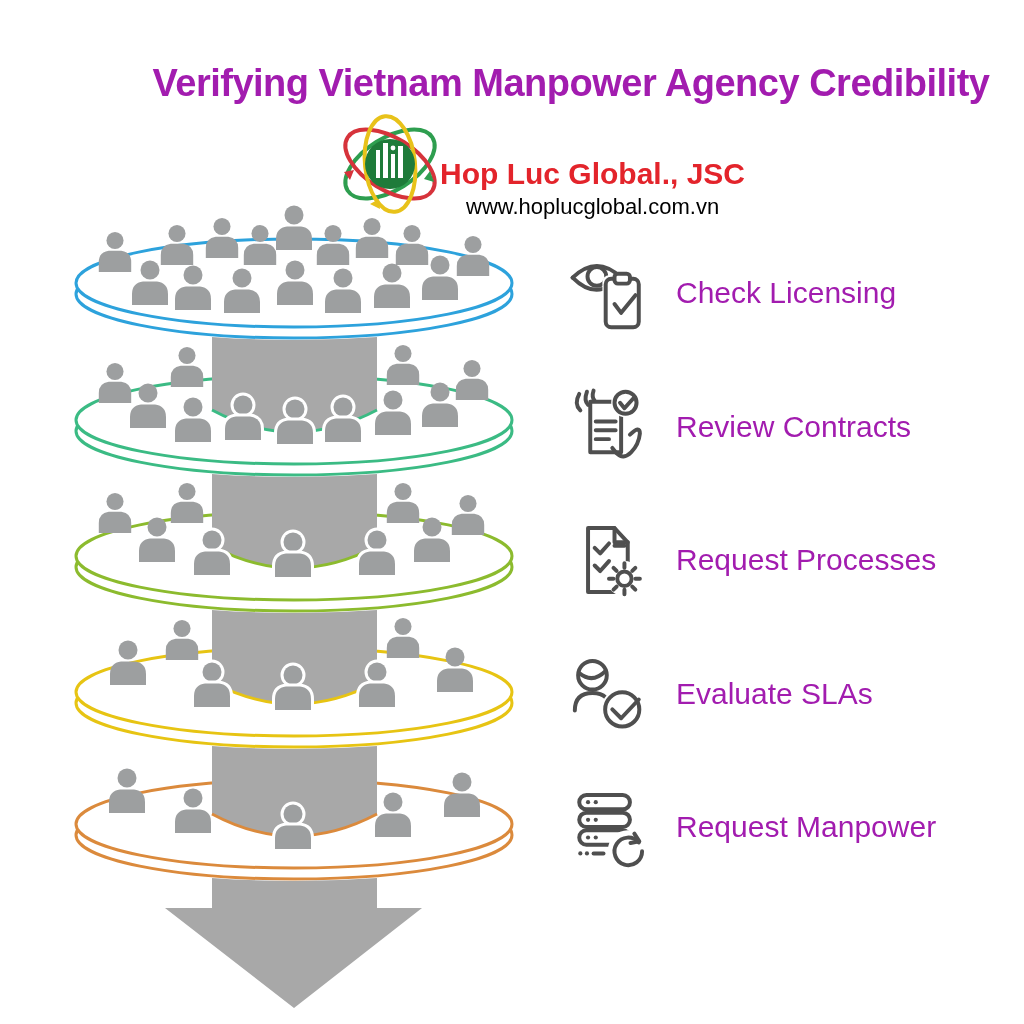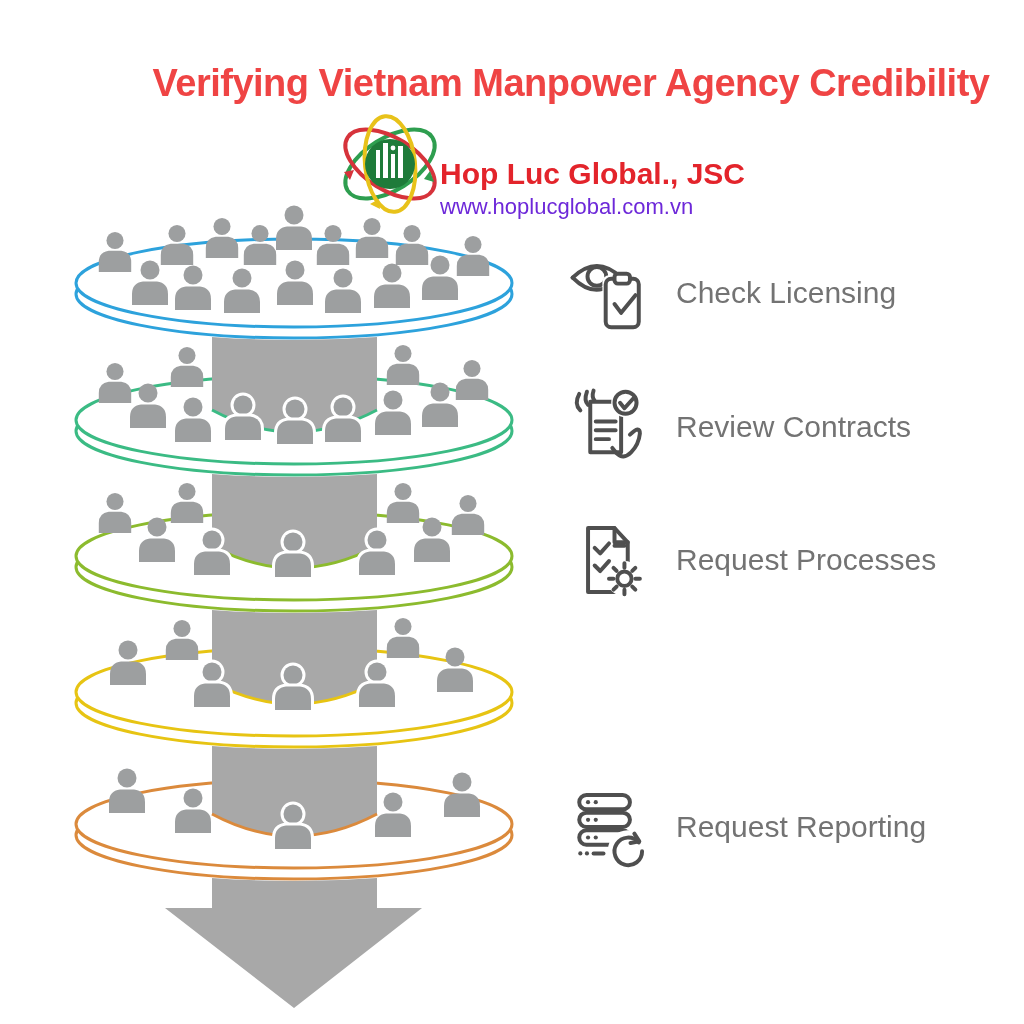"Verifying Vietnam Manpower Agency" .title { color: #ef4444 -> #a21caf }
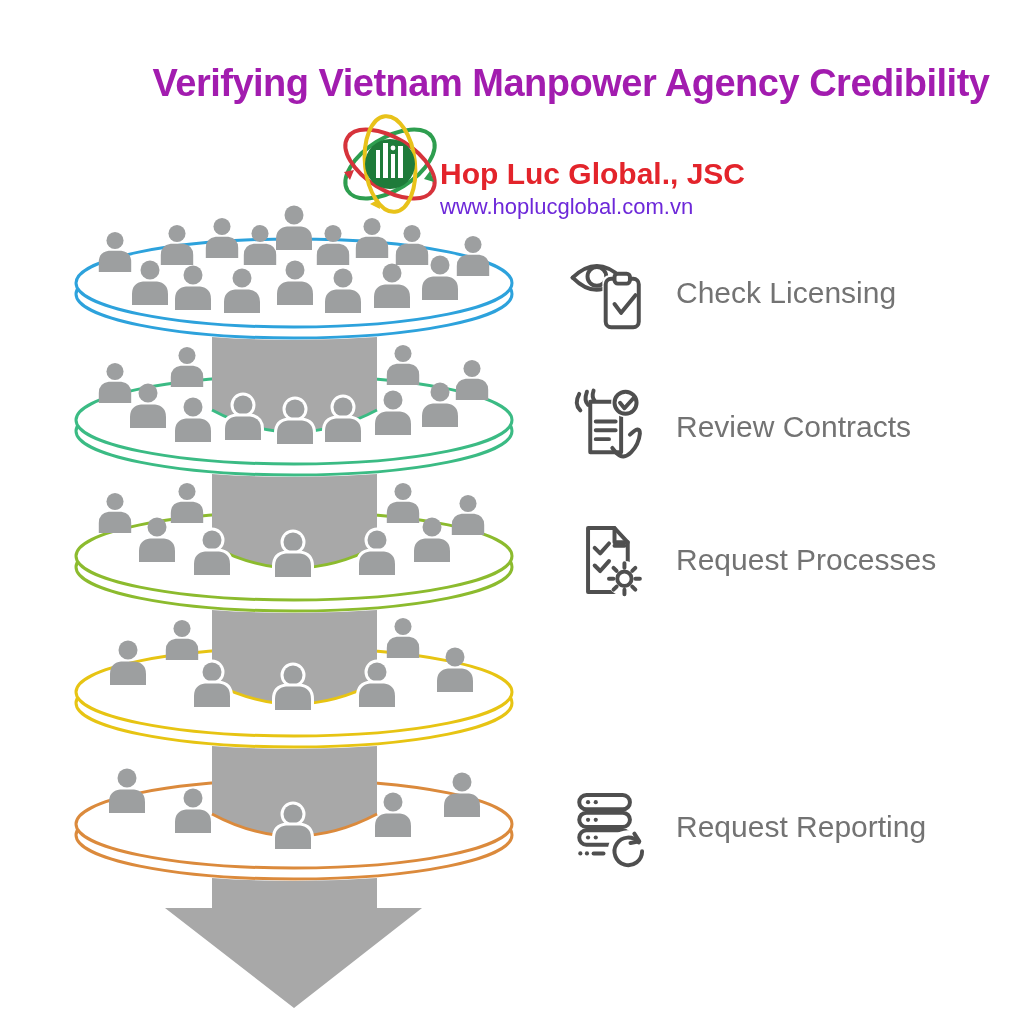"www.hoplucglobal.com.vn" .website { color: #6d28d9 -> #000000; margin-left: none -> 26px }
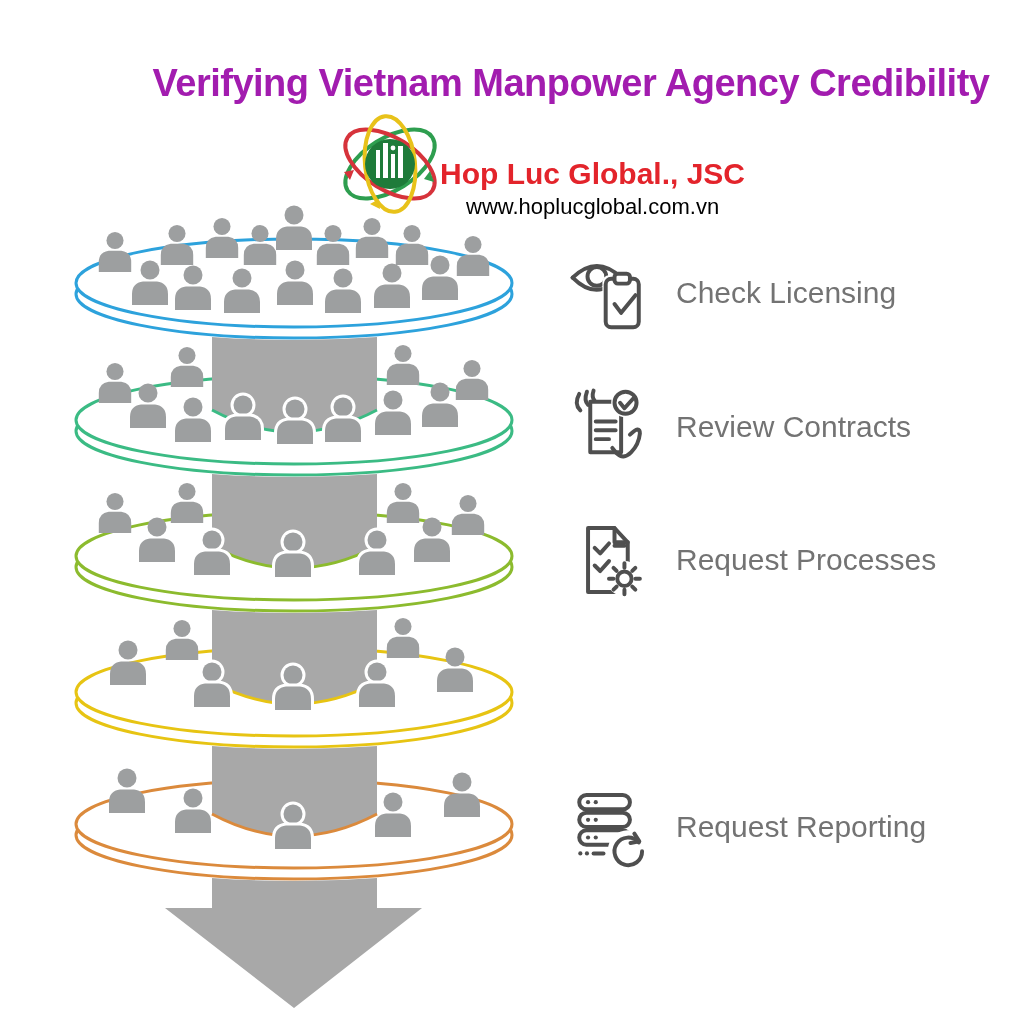"Check Licensing" .step .slabel { color: #737373 -> #a21caf }
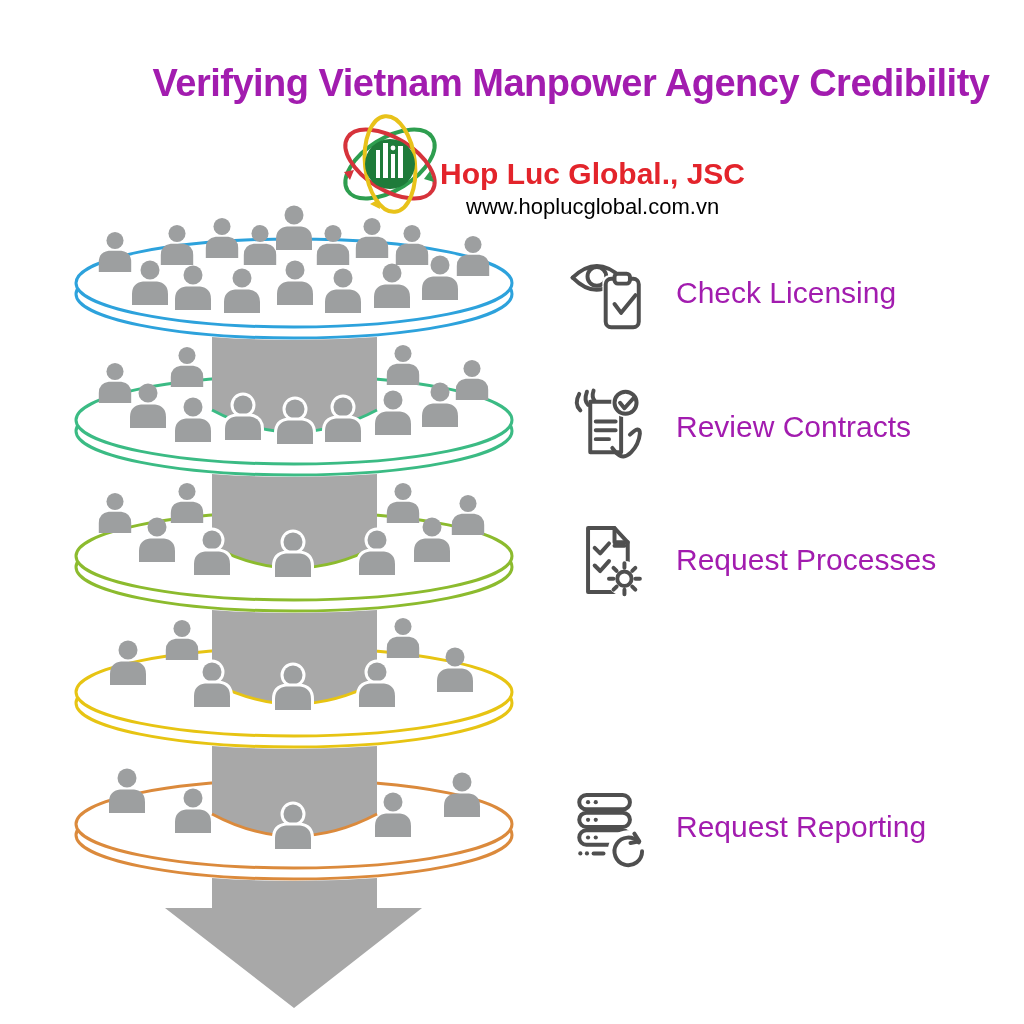"Evaluate SLAs" div.step { html: none -> <div> <svg> <circle></circle> <path></path> <path></path> <circle></circle> <circle></circle> <path></path> </svg> <span>Evaluate SLAs</span> </div> }
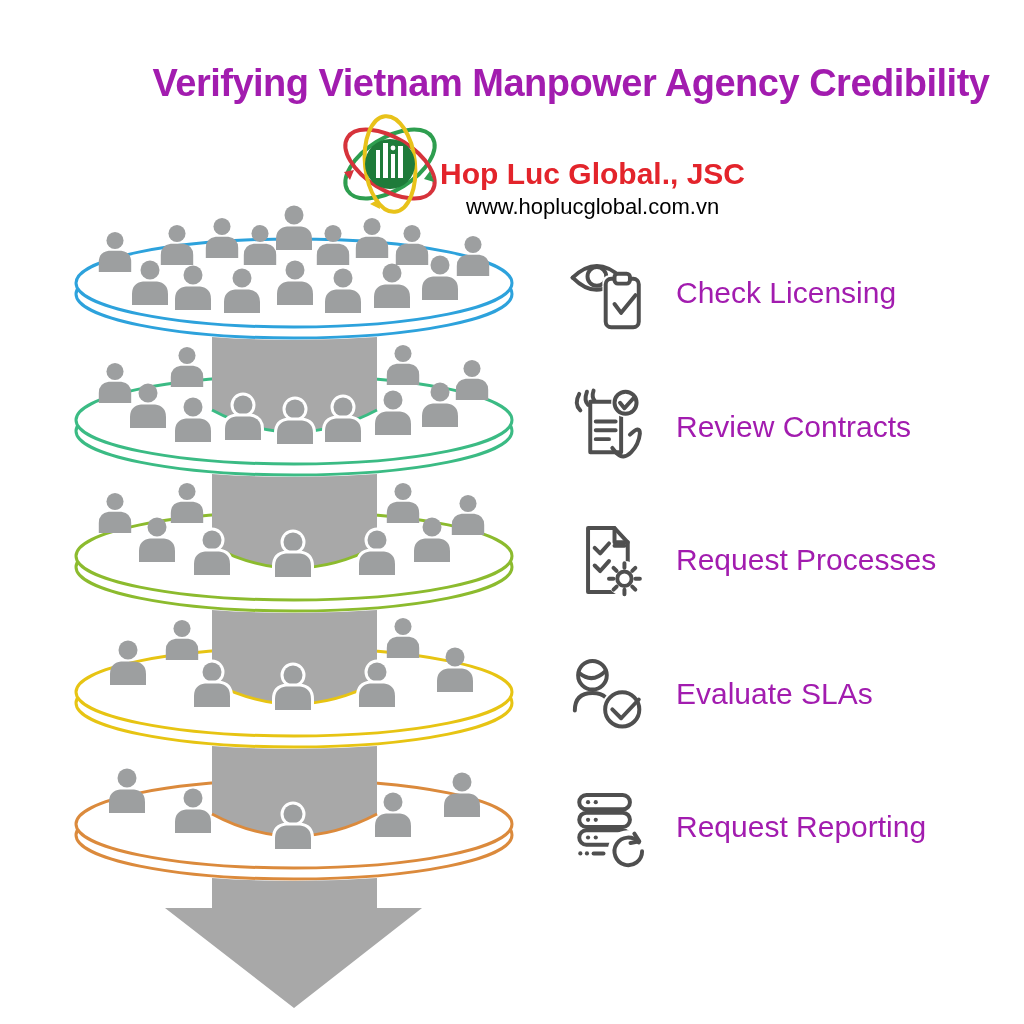"Request Reporting" span.slabel { text: Reporting -> Manpower }
